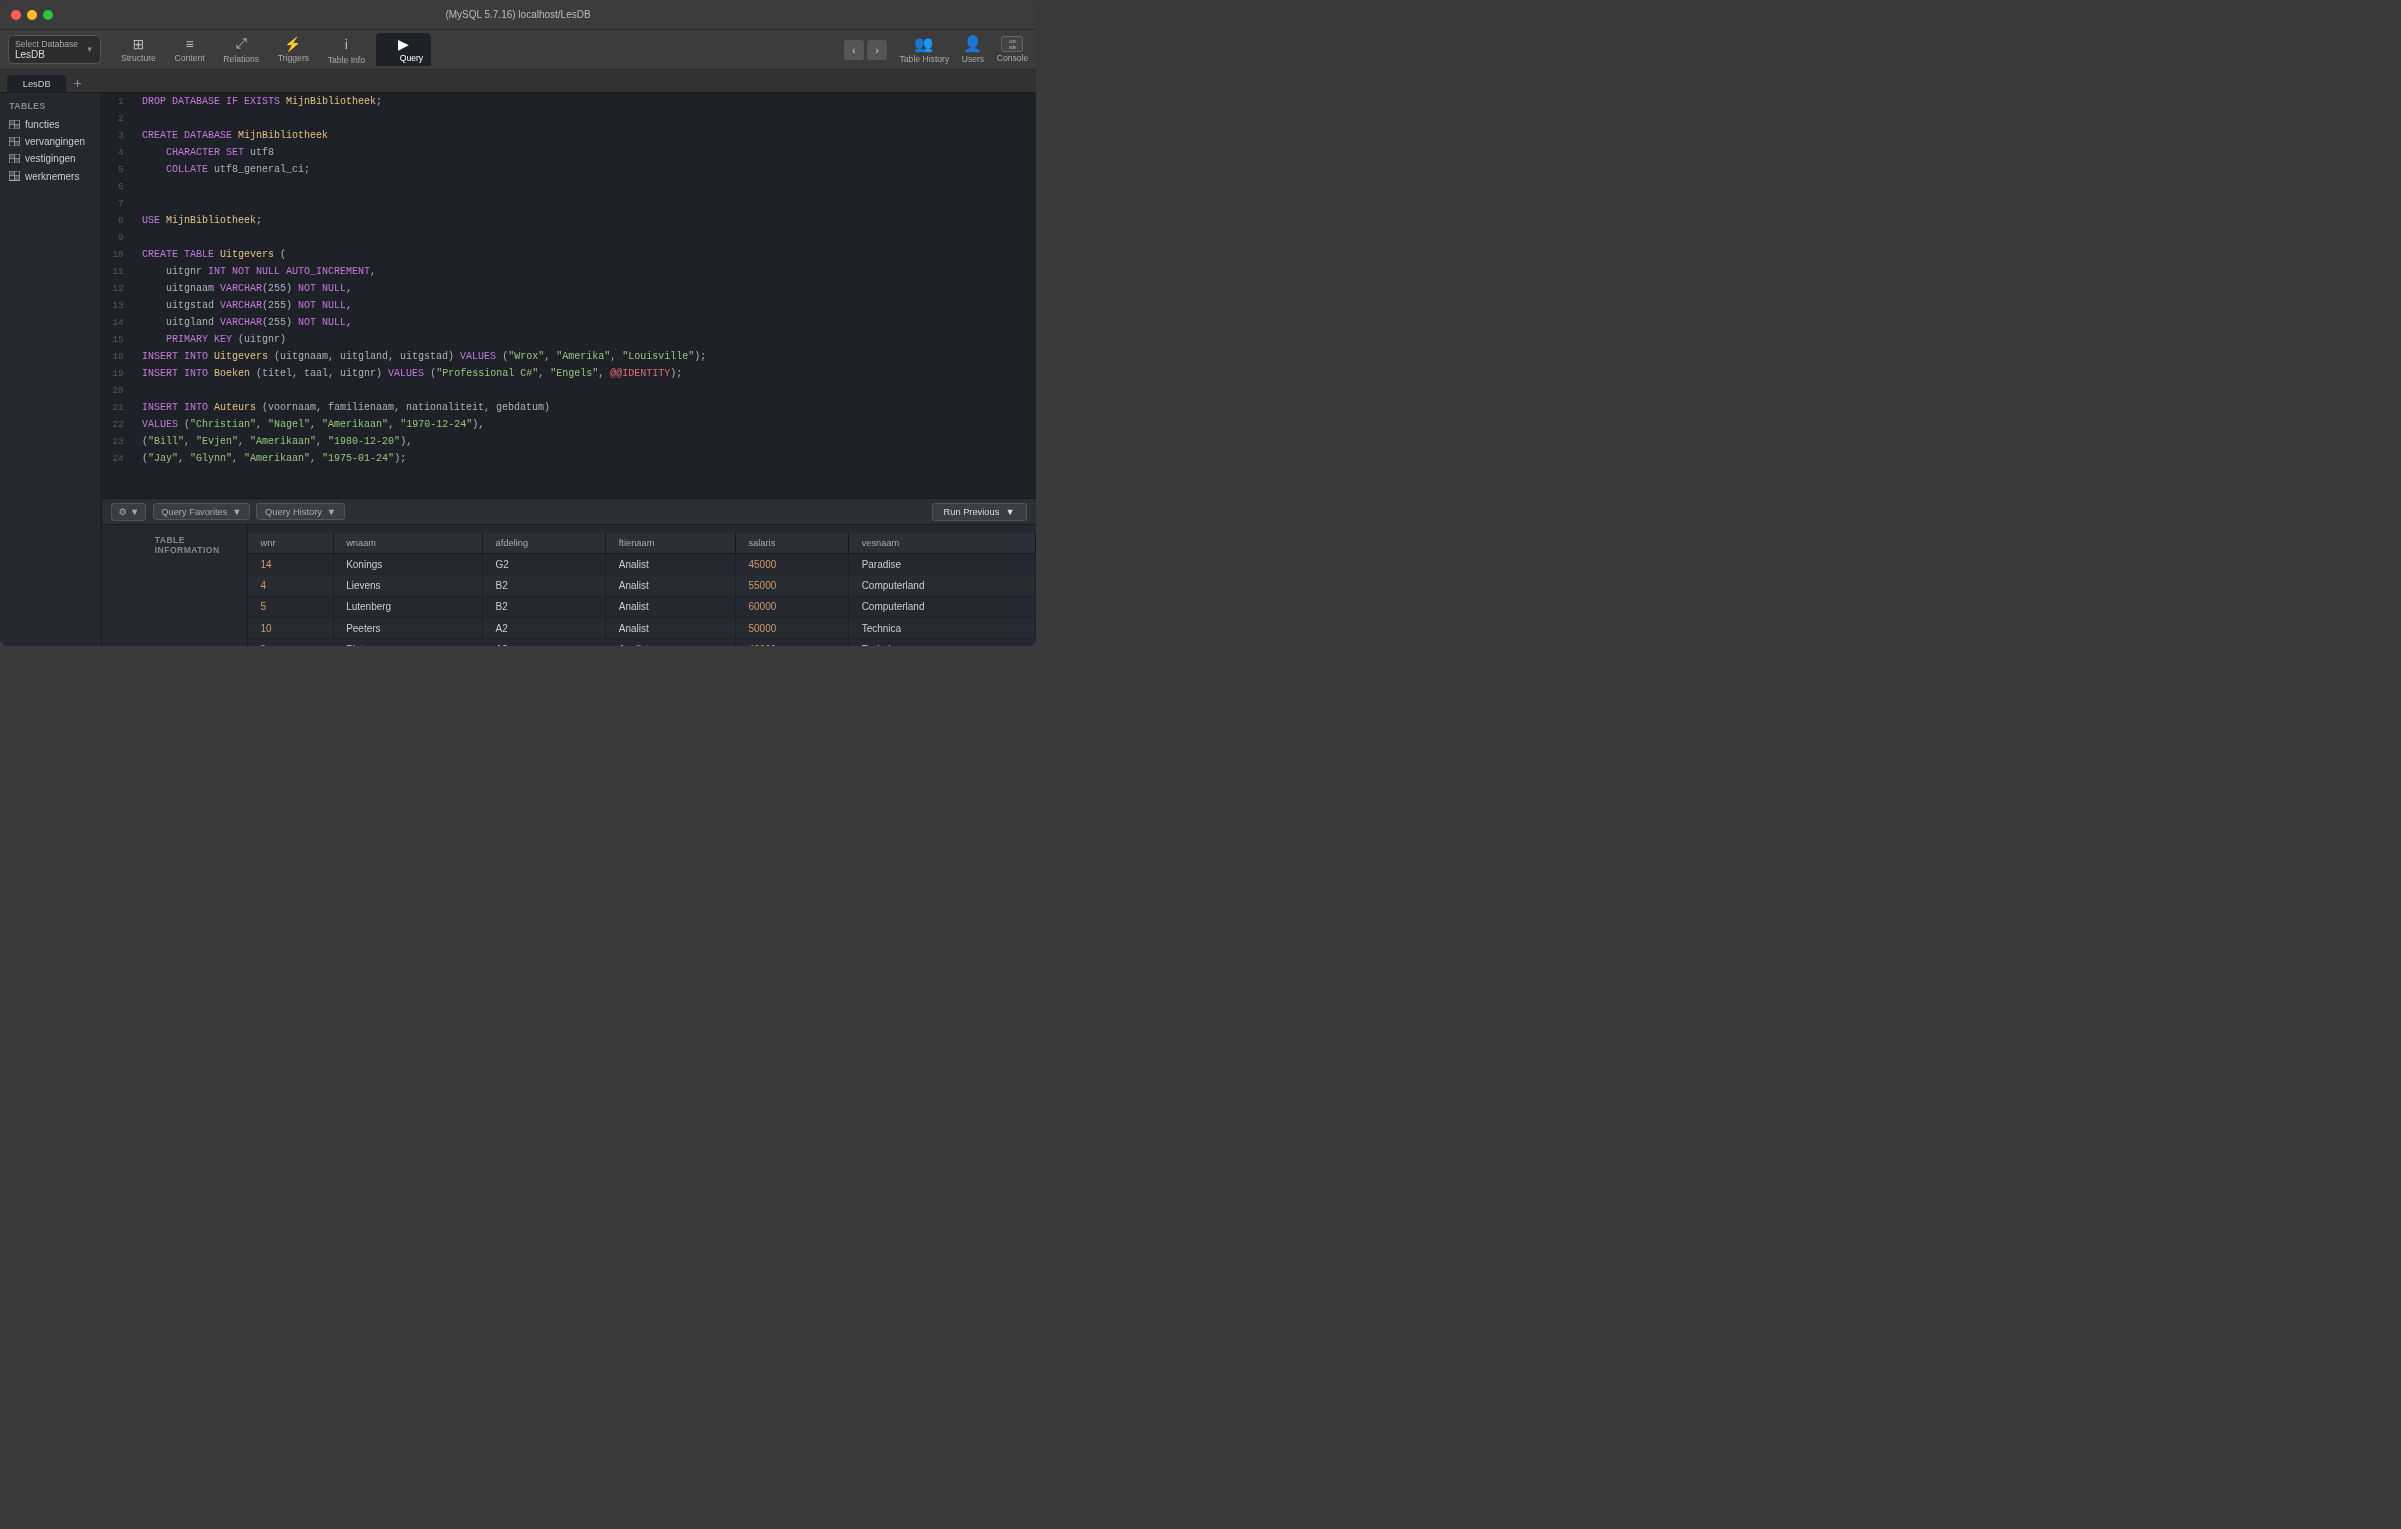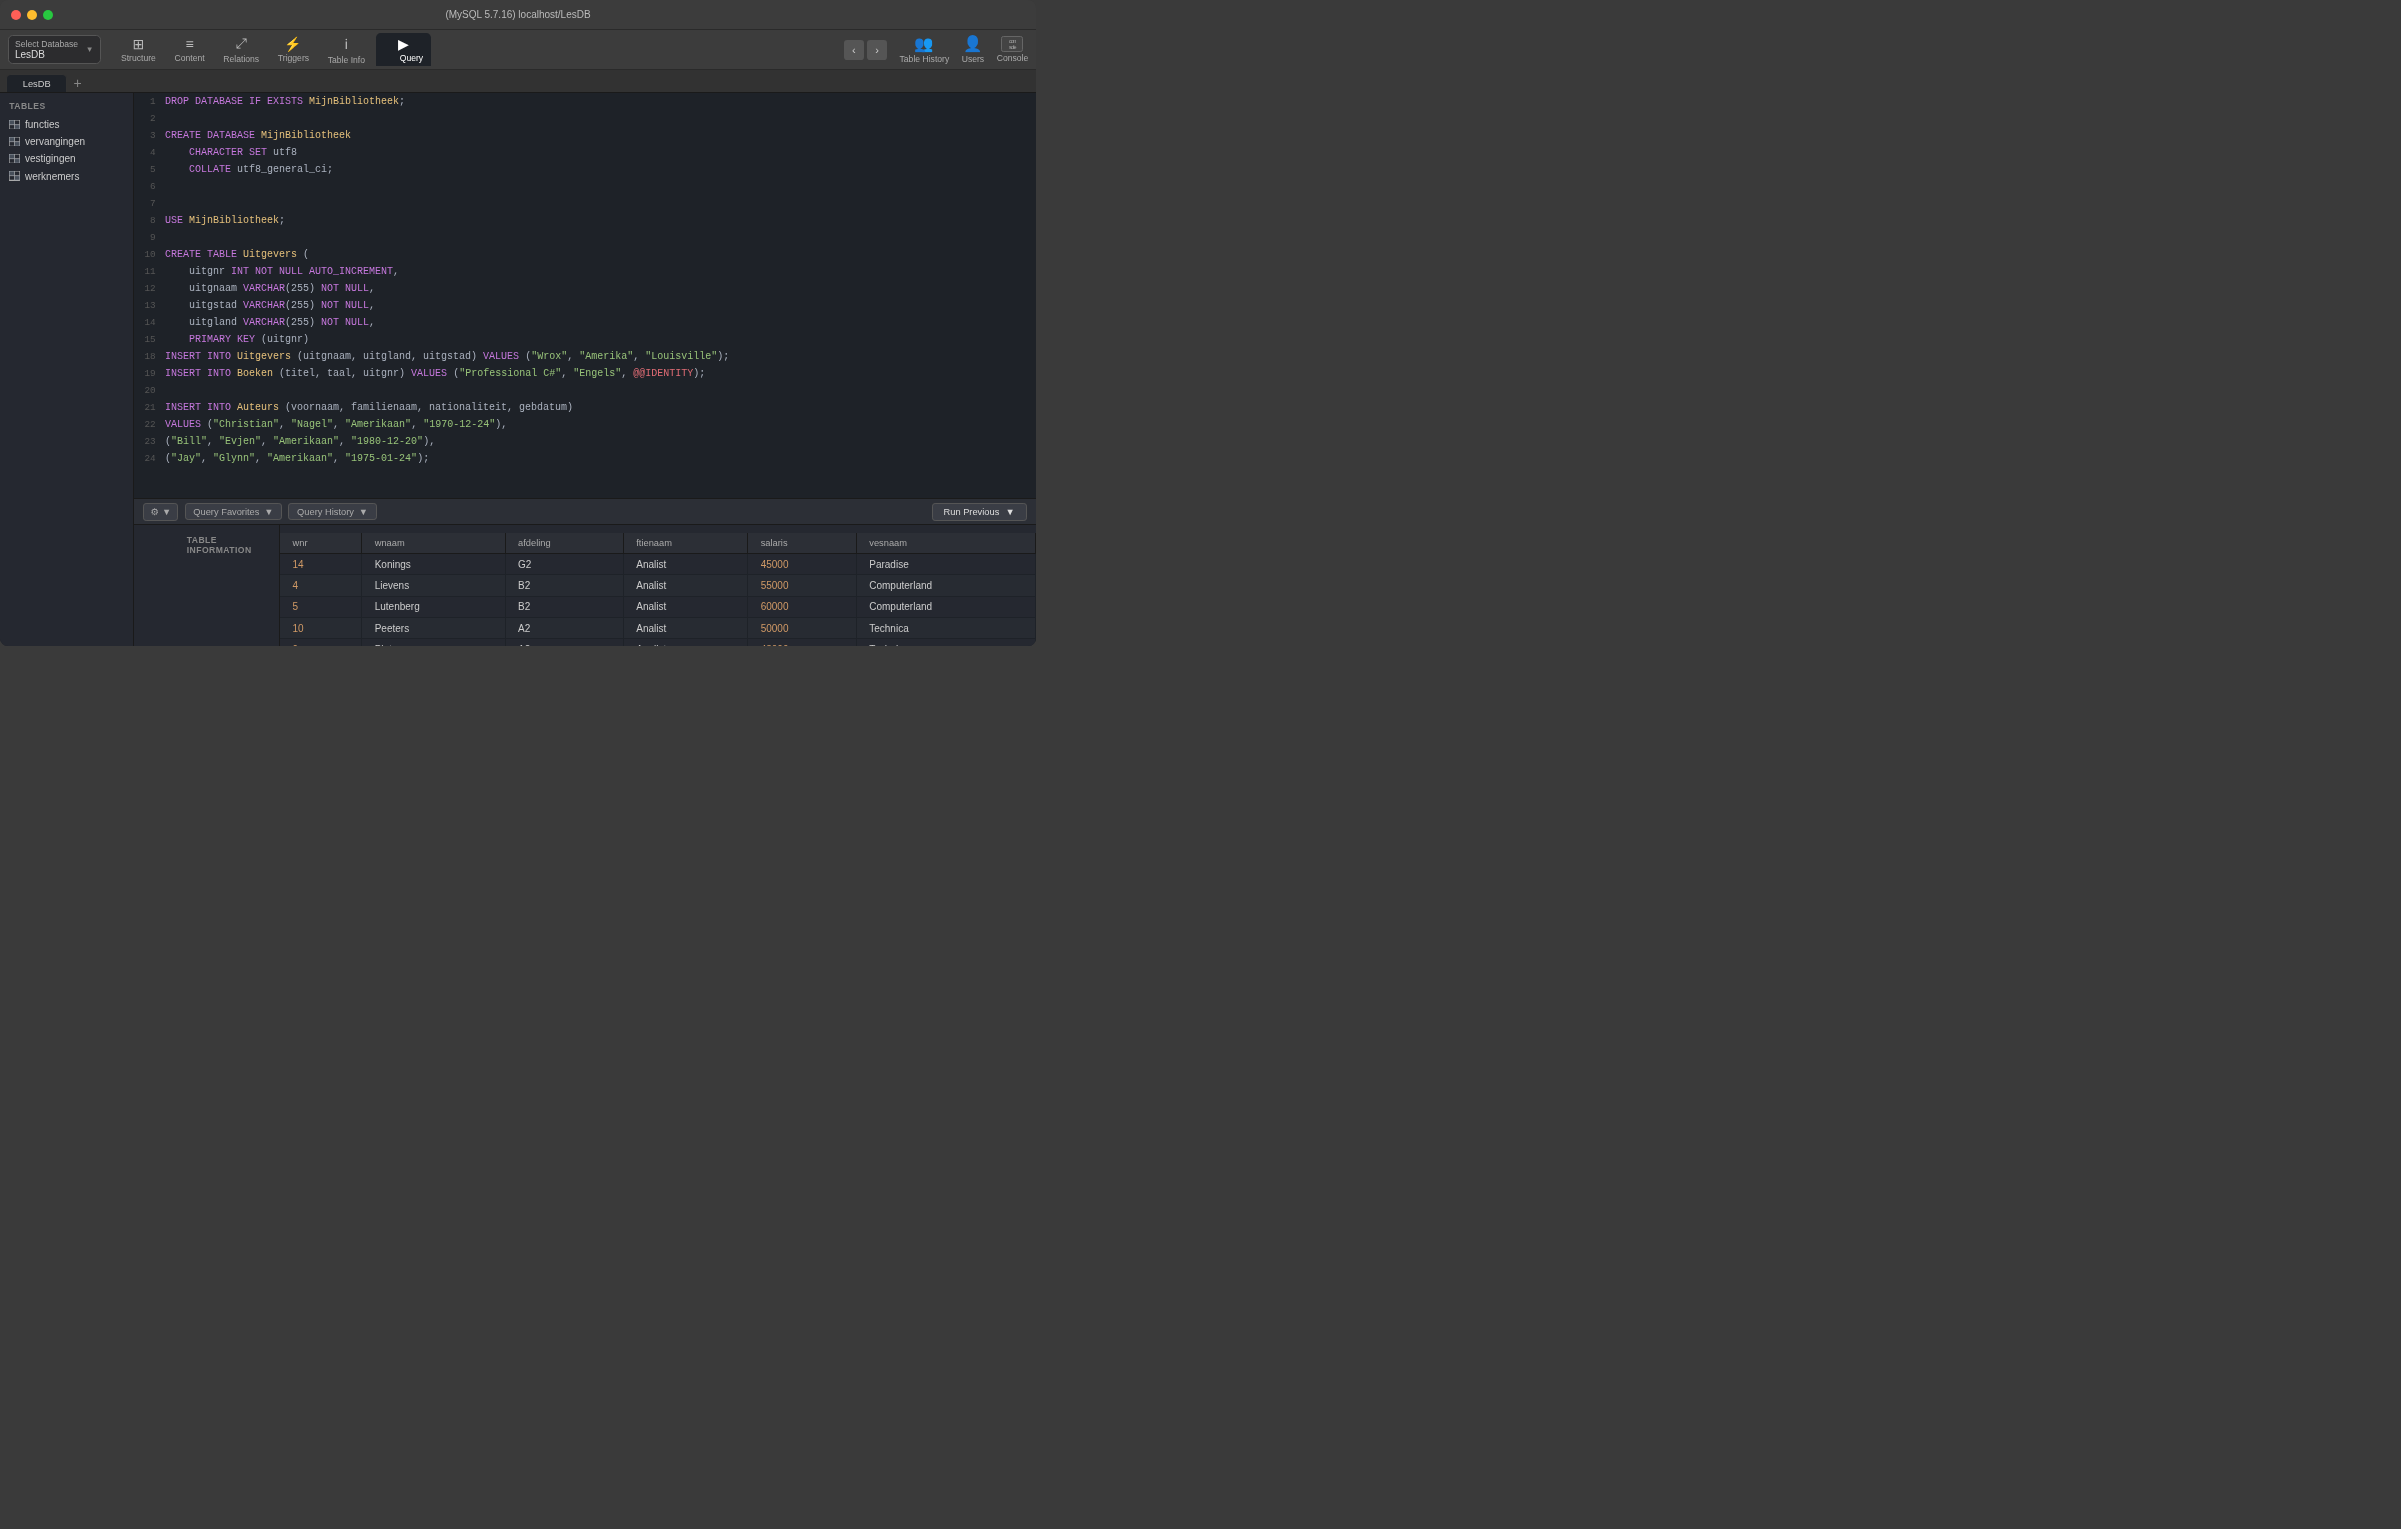"TABLES" .sidebar { width: 134px -> 102px }
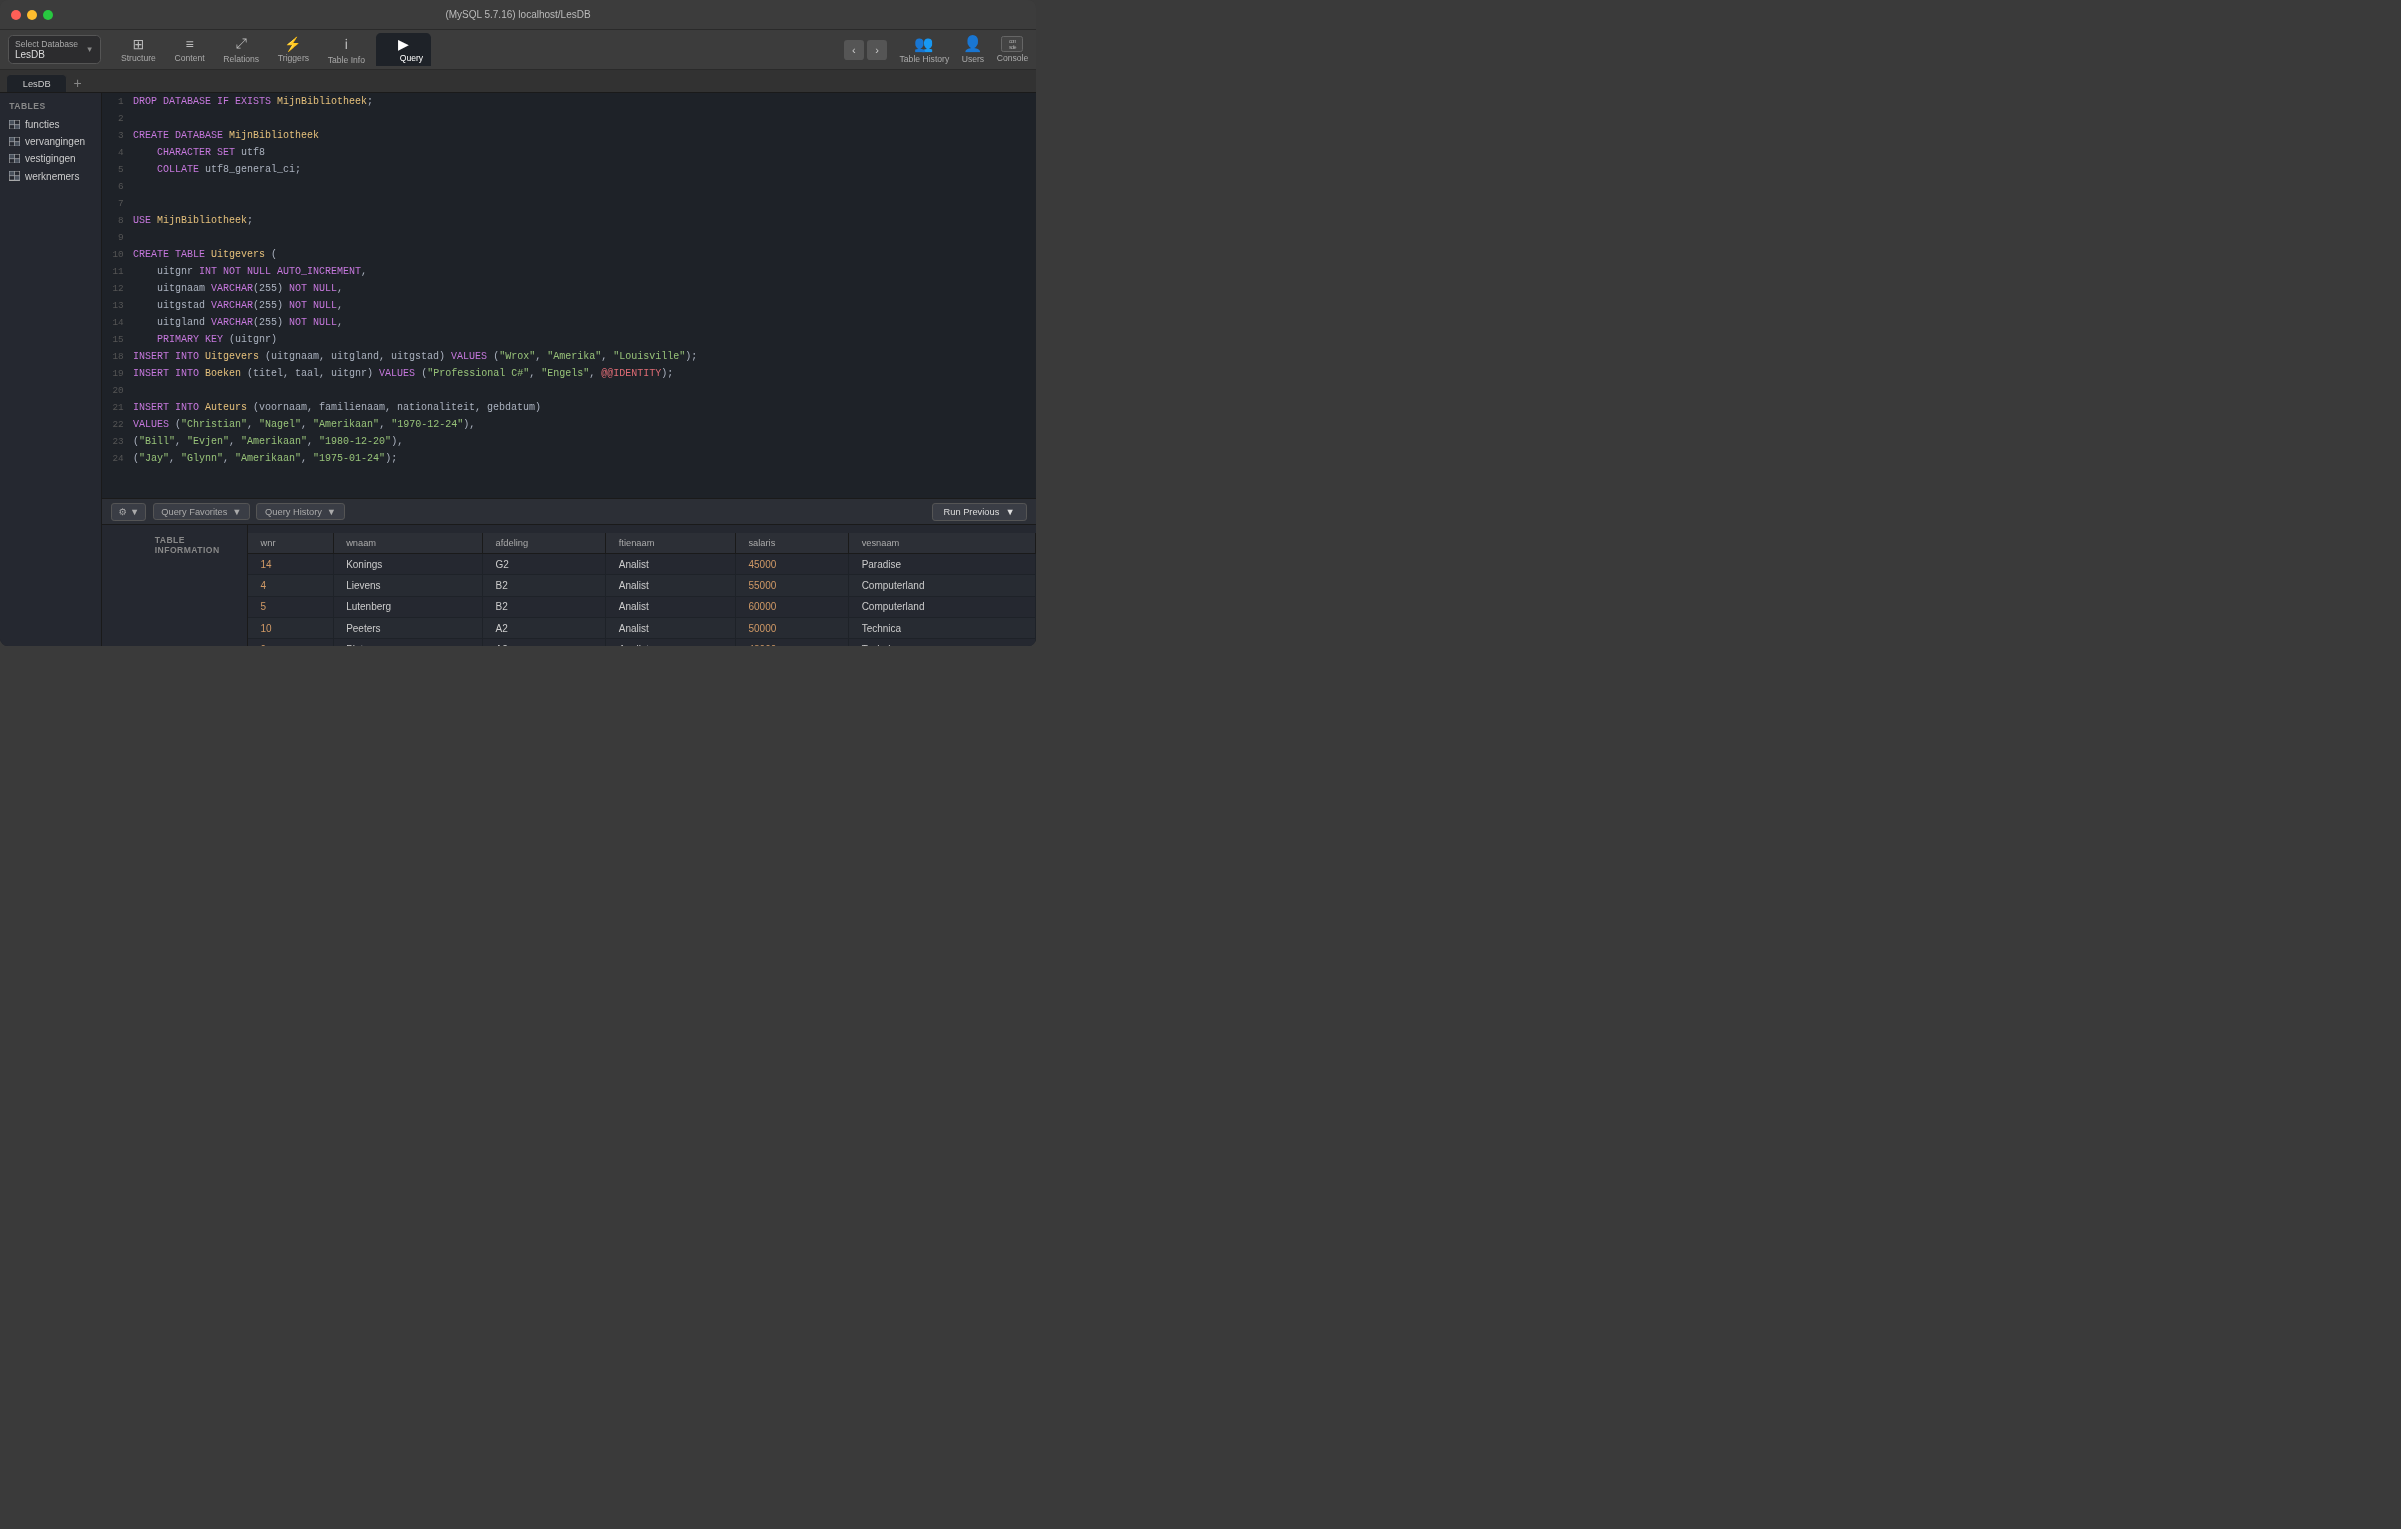"DROP DATABASE IF EXISTS MijnBibliotheek;" .line-content { margin-left: none -> 9px }
